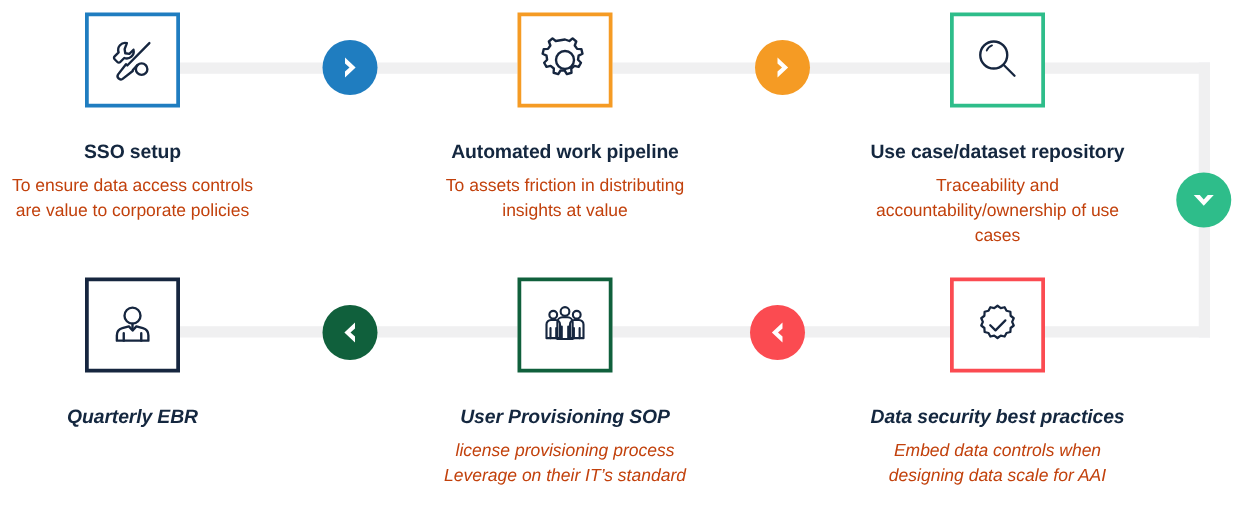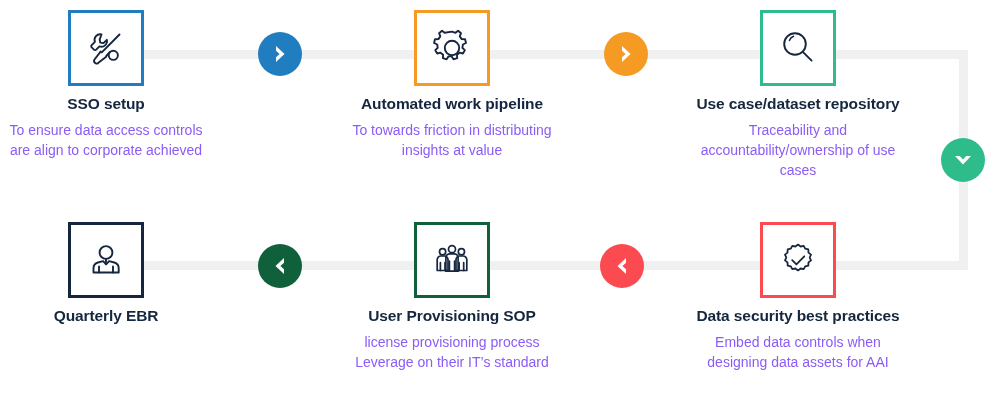"SSO setup" .step-title { margin-top: 8px -> 26px }
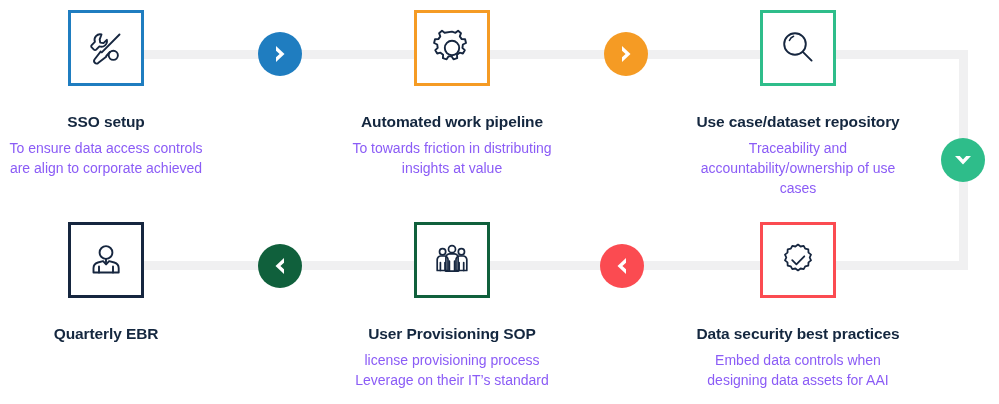"To ensure data access controls" .step-desc { color: #8b5cf6 -> #c2410c }
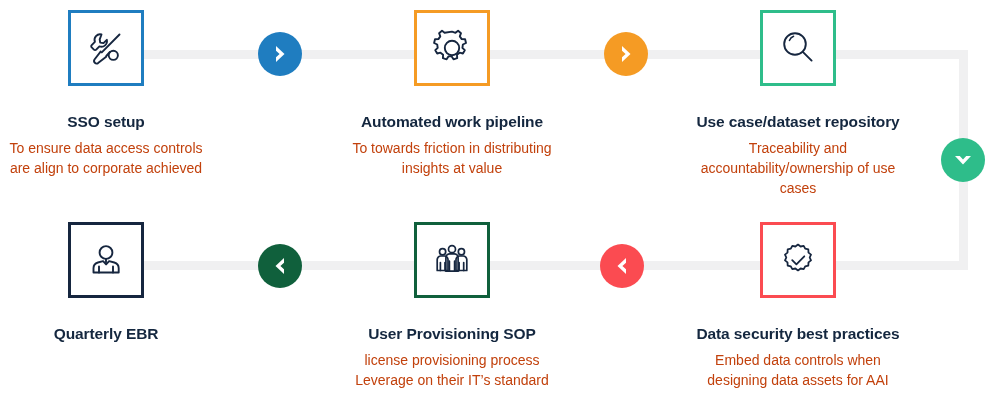"To towards friction in distributing" div { text: towards -> assets }
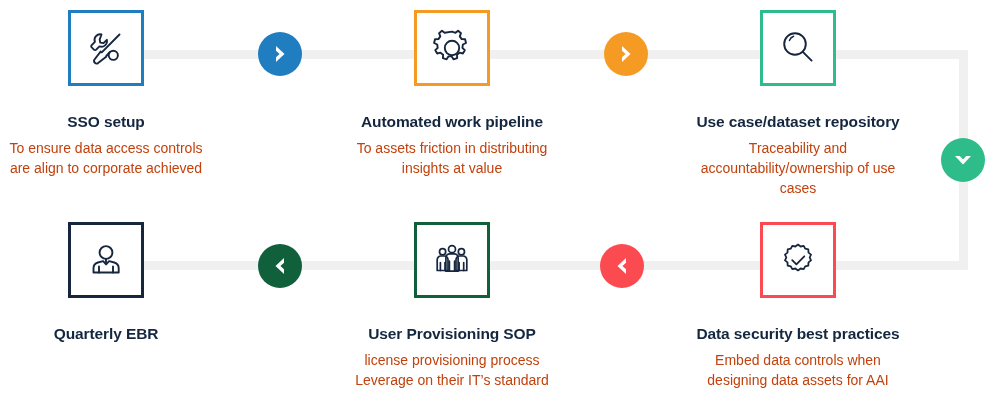"are align to corporate achieved" div { text: align to corporate achieved -> value to corporate policies }
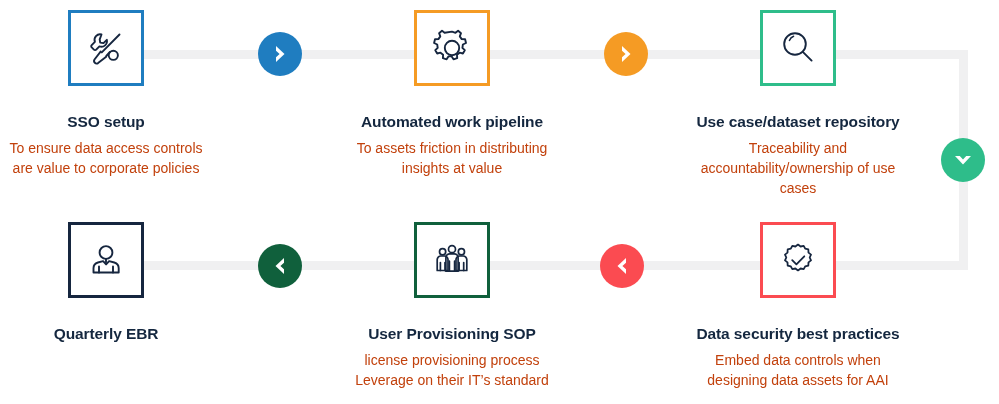"Quarterly EBR" .bot-row { font-style: none -> italic }
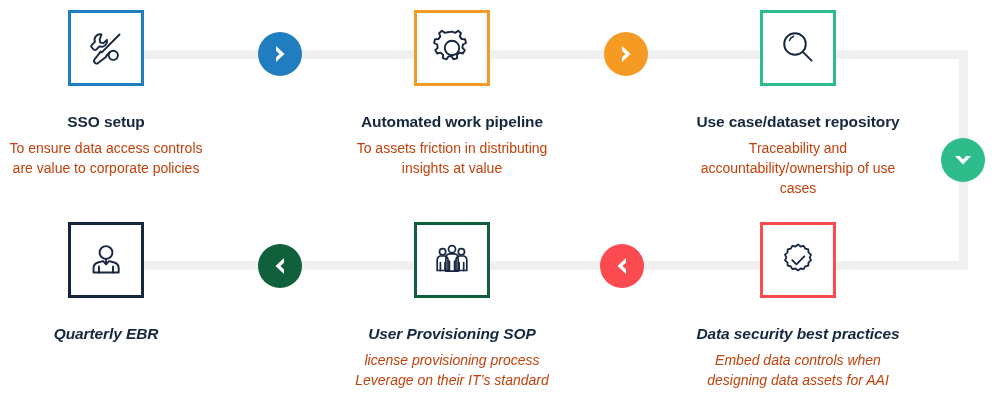"designing data assets for AAI" div { text: assets -> scale }
